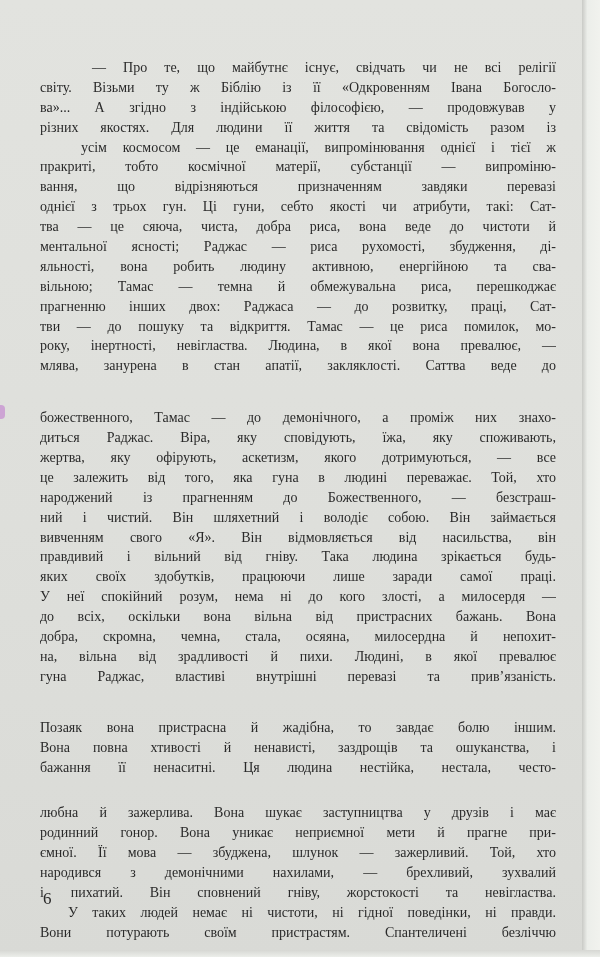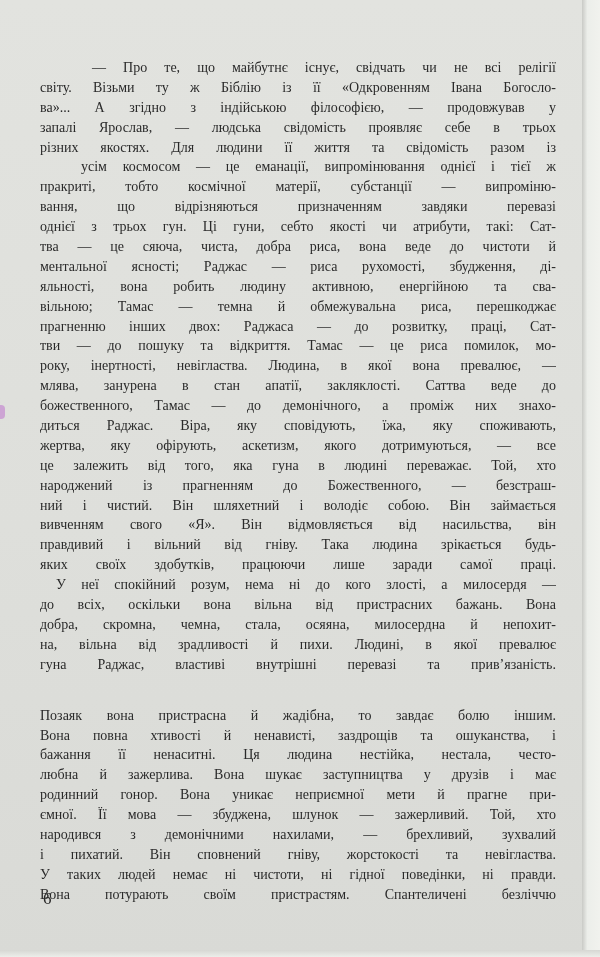"запалі Ярослав, — людська свідомість" div.line { html: <div>запалі Ярослав, — людська свідомість проявляє себе в трьох</div> -> none }
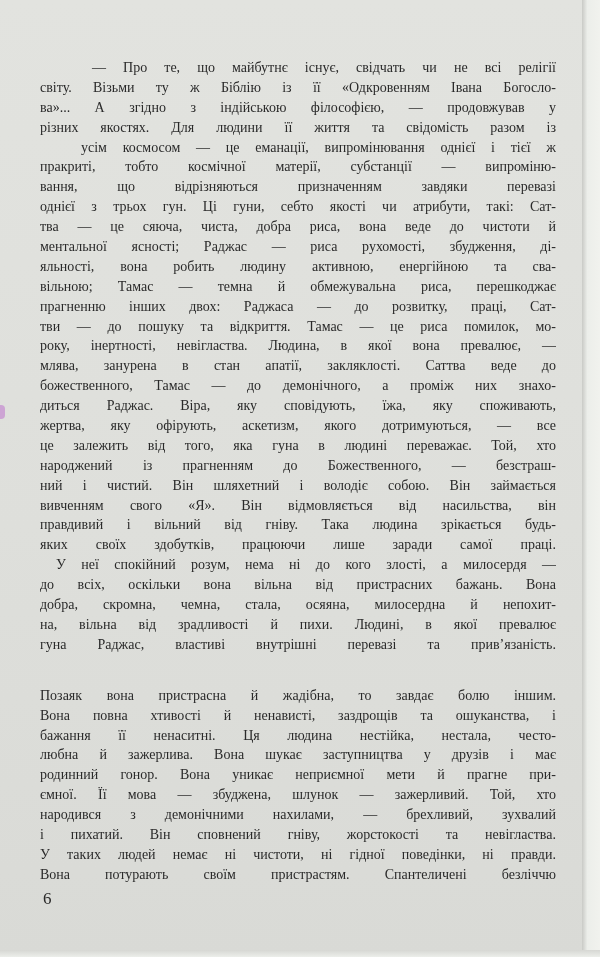"божественного, Тамас — до демонічного," div.line { margin-top: none -> 32px }
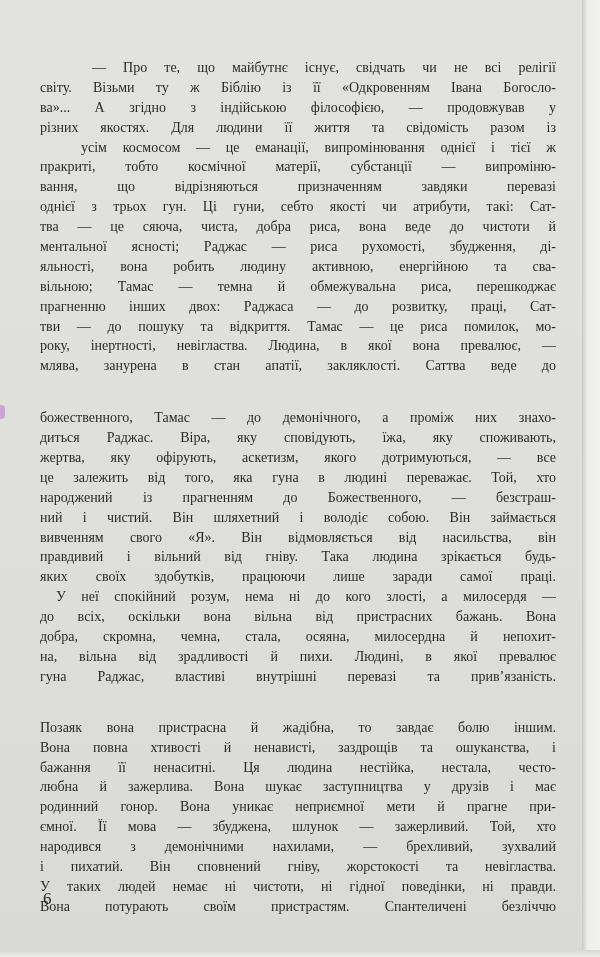"У неї спокійний розум, нема" div.line { margin-left: 16px -> none }
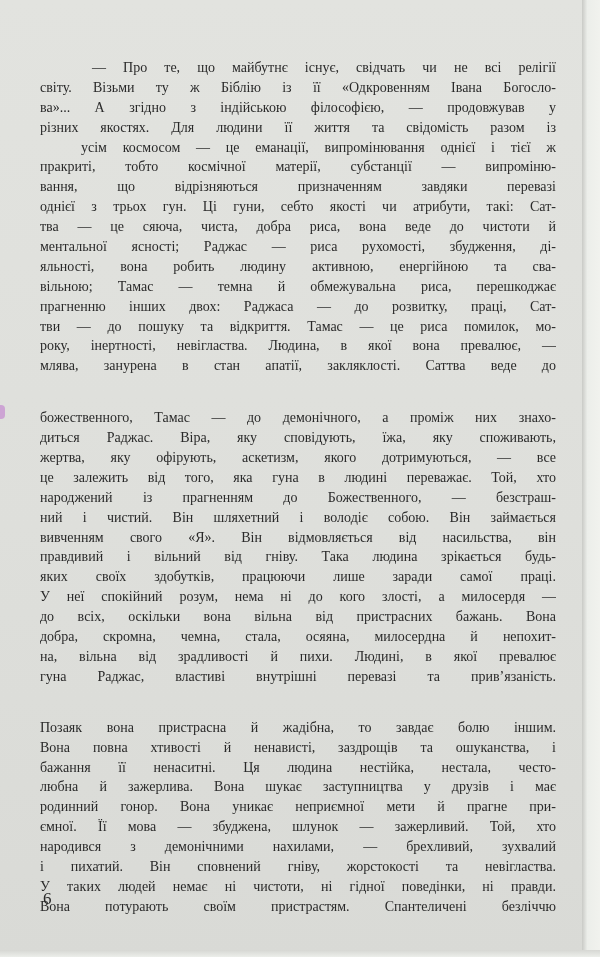"любна й зажерлива. Вона шукає" div.line { margin-top: none -> 26px }
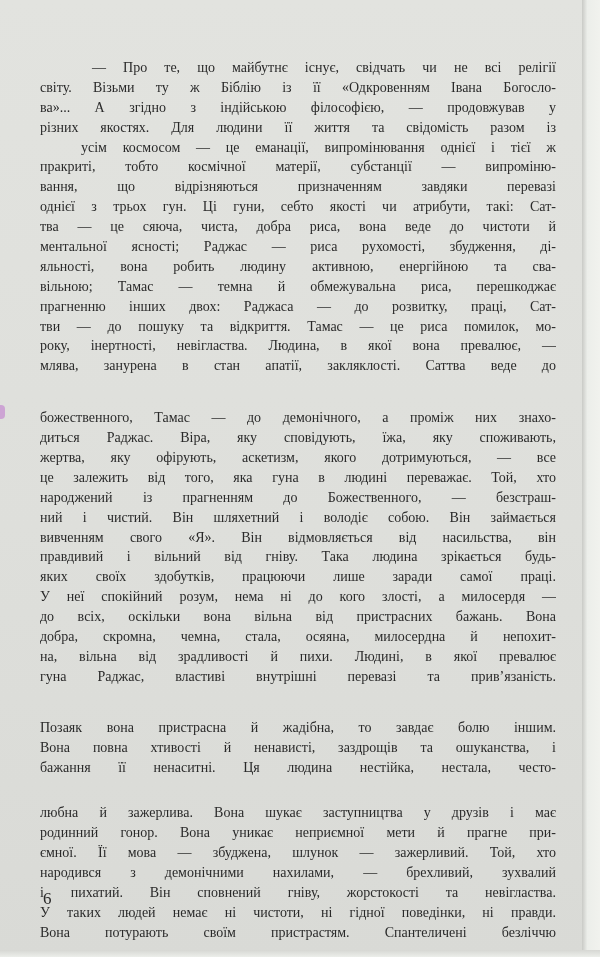"У таких людей немає ні" div.line { margin-left: none -> 28px }
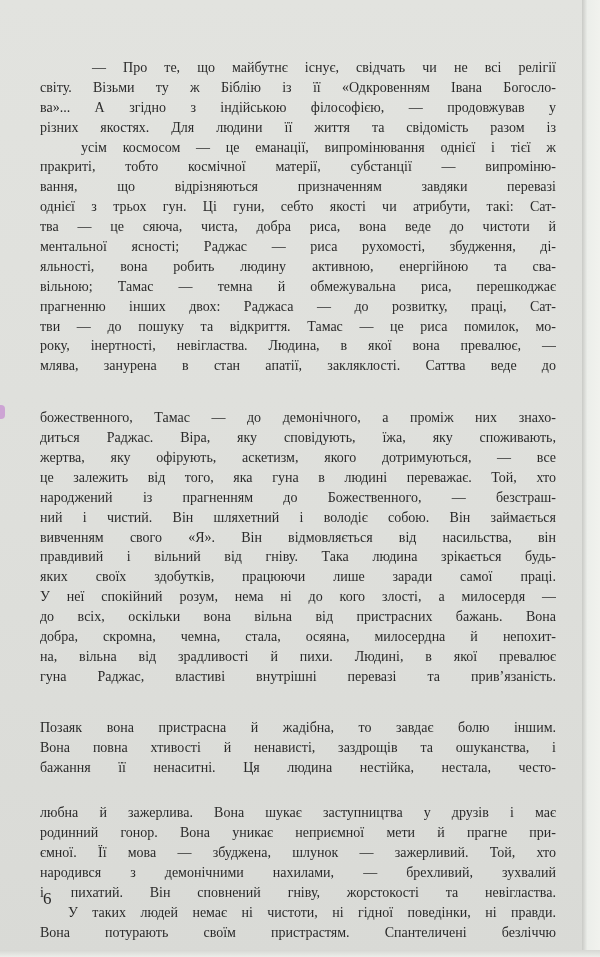"Вона потурають своїм пристрастям." div.line { text: Вона -> Вони }
